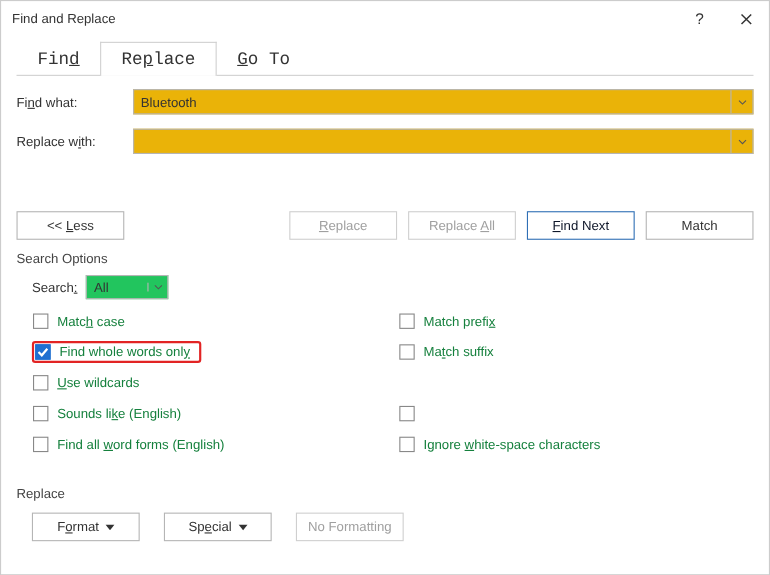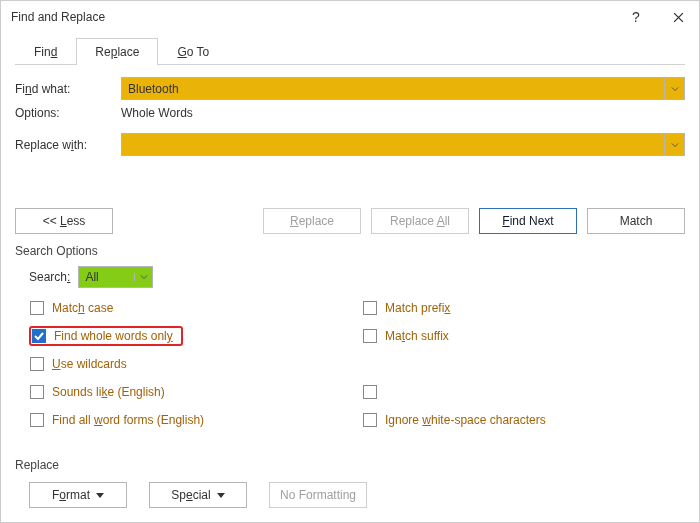"Find" .tab { font-family: none -> Liberation Mono, monospace; font-size: 12px -> 16px }
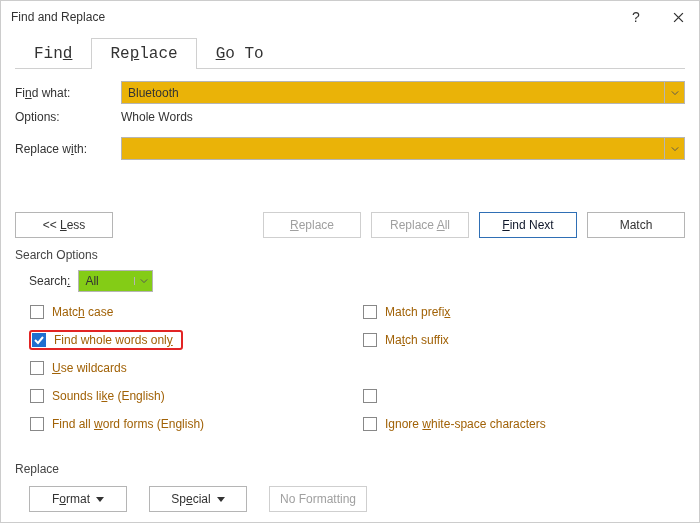"Options:" div.optsline { html: <div> <div>Options:</div> <div>Whole Words</div> </div> -> none }
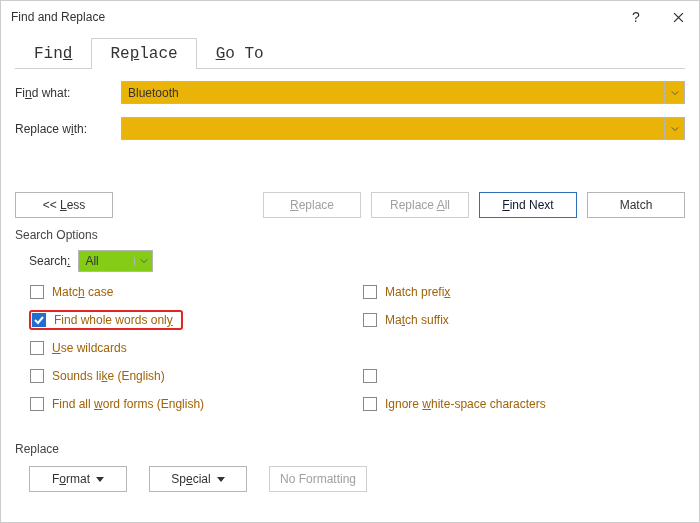"All" .small-select { background: #84cc16 -> #22c55e }
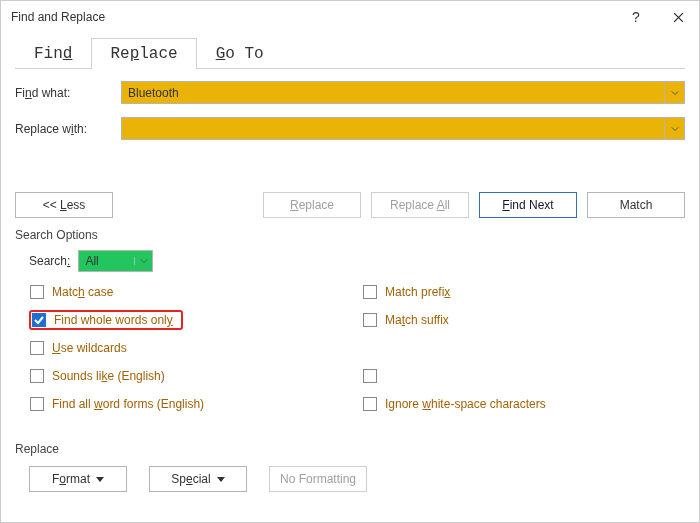"Match case" .chk { color: #a16207 -> #15803d }
